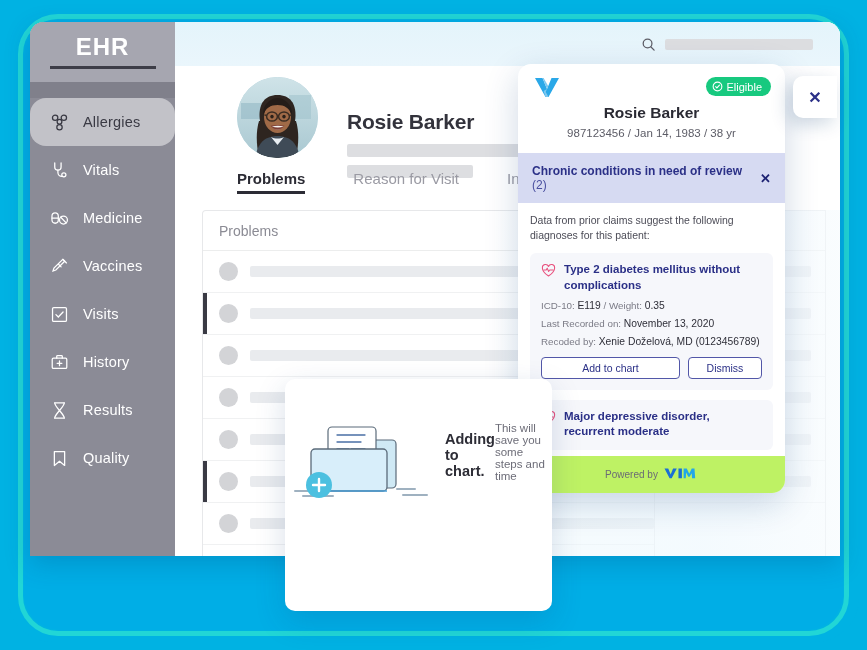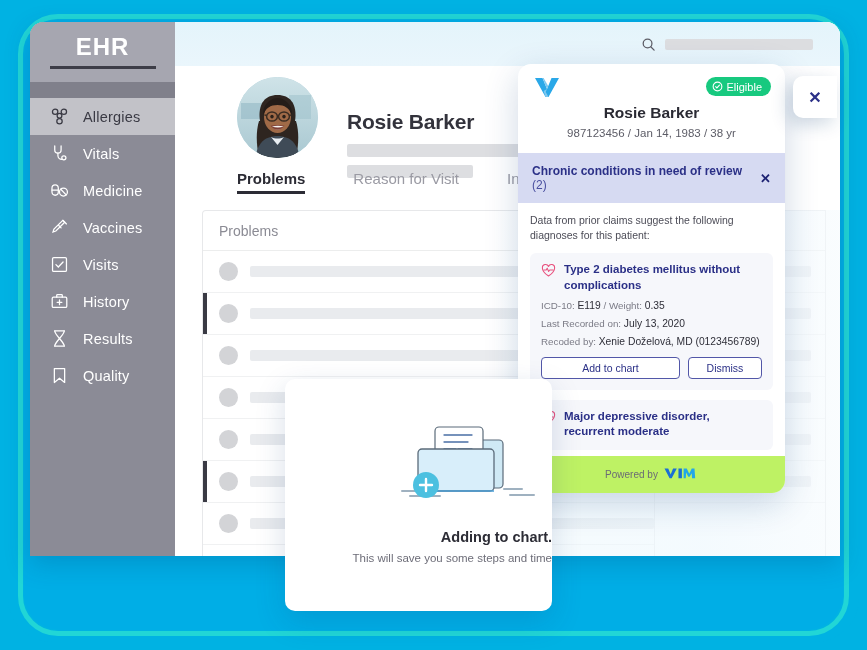"Allergies" .nav-item { border-radius: none -> 16px; height: 37px -> 48px }
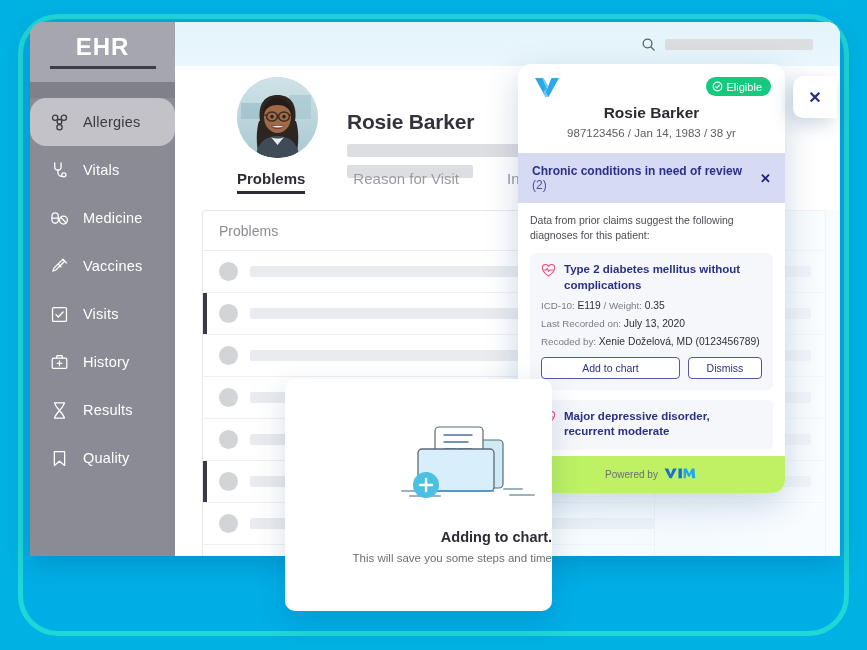"July 13, 2020" span.val { text: July -> November }
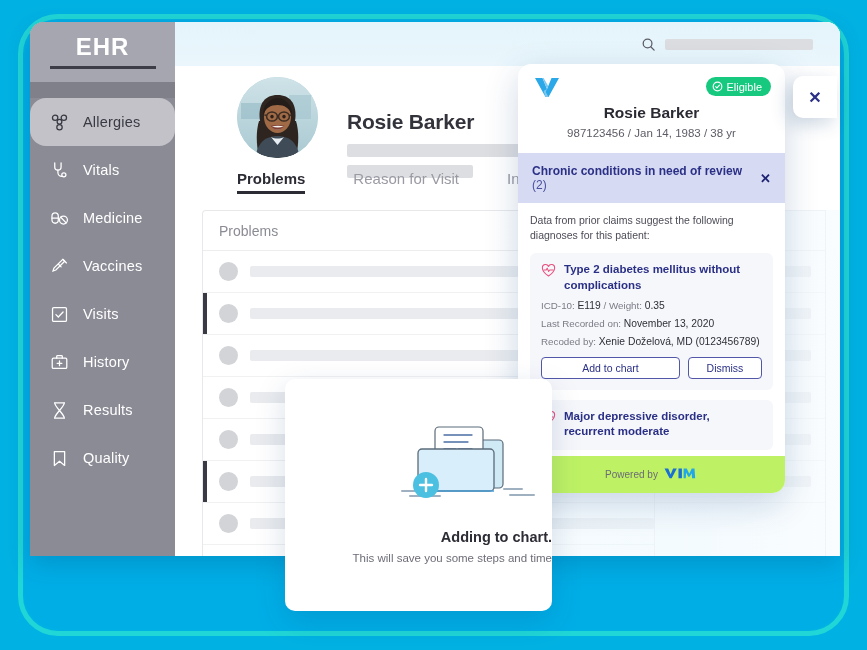"Adding to chart." #adding-modal { align-items: flex-end -> flex-start; flex-direction: column -> row }
